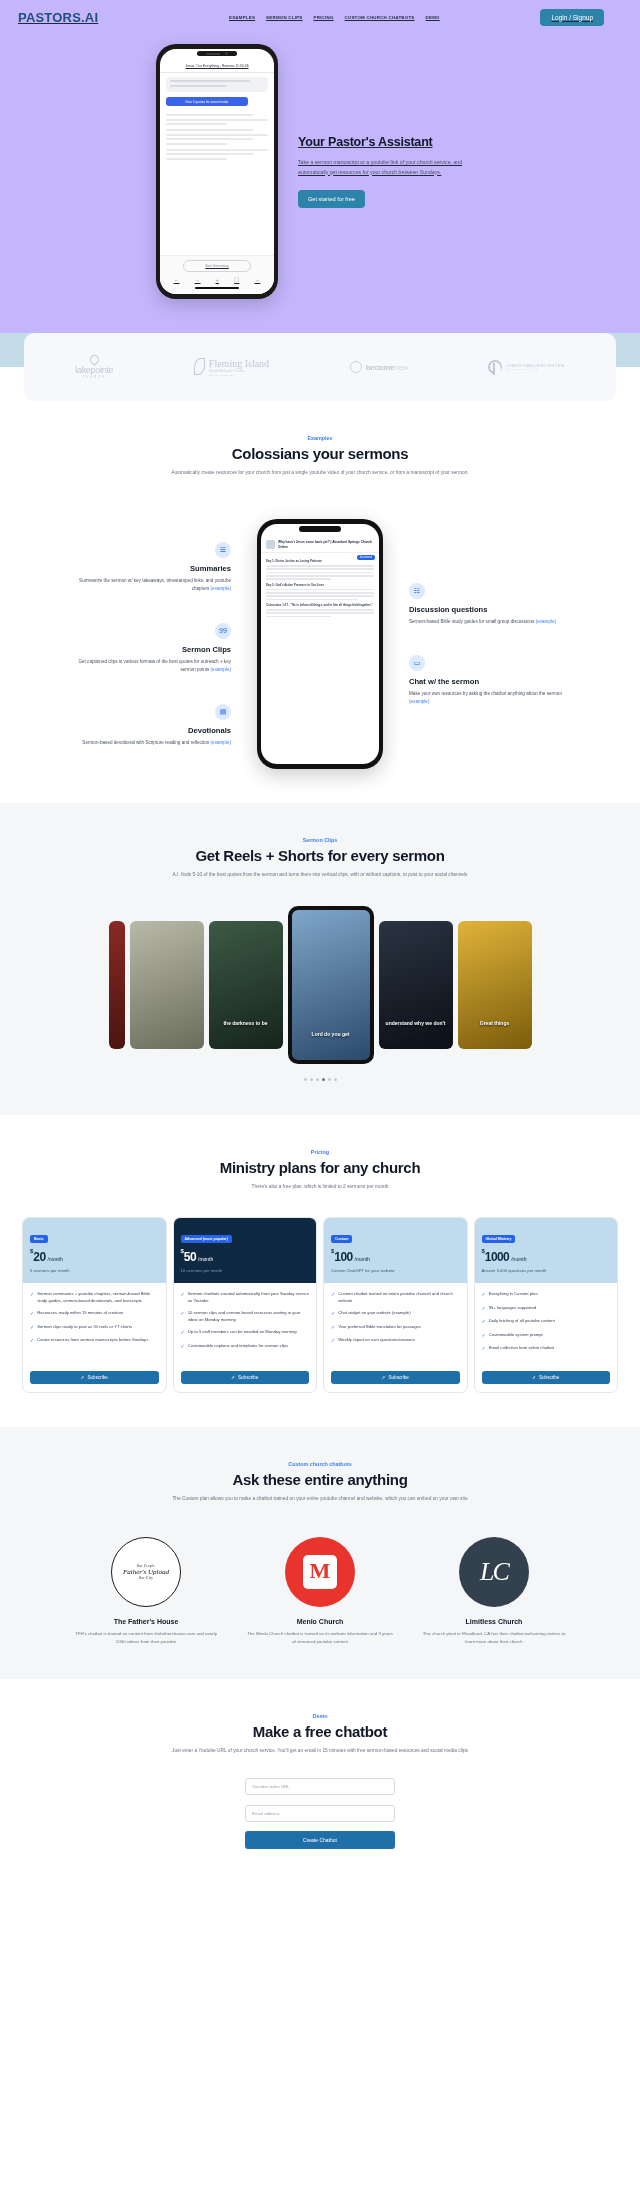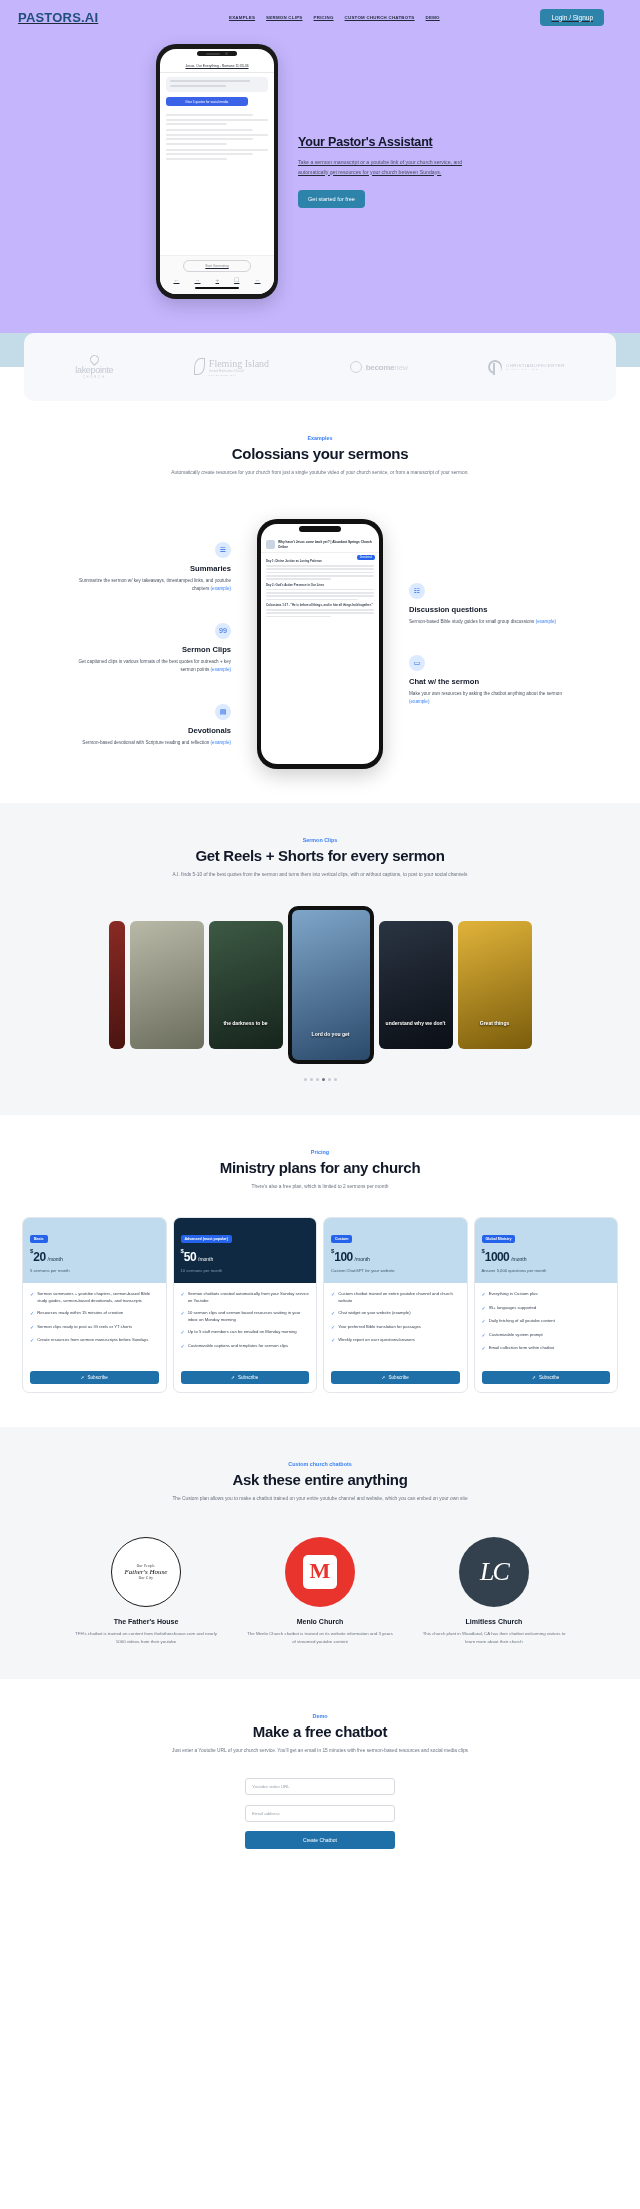"Father's House" div.tfh-main { text: House -> Upload }
